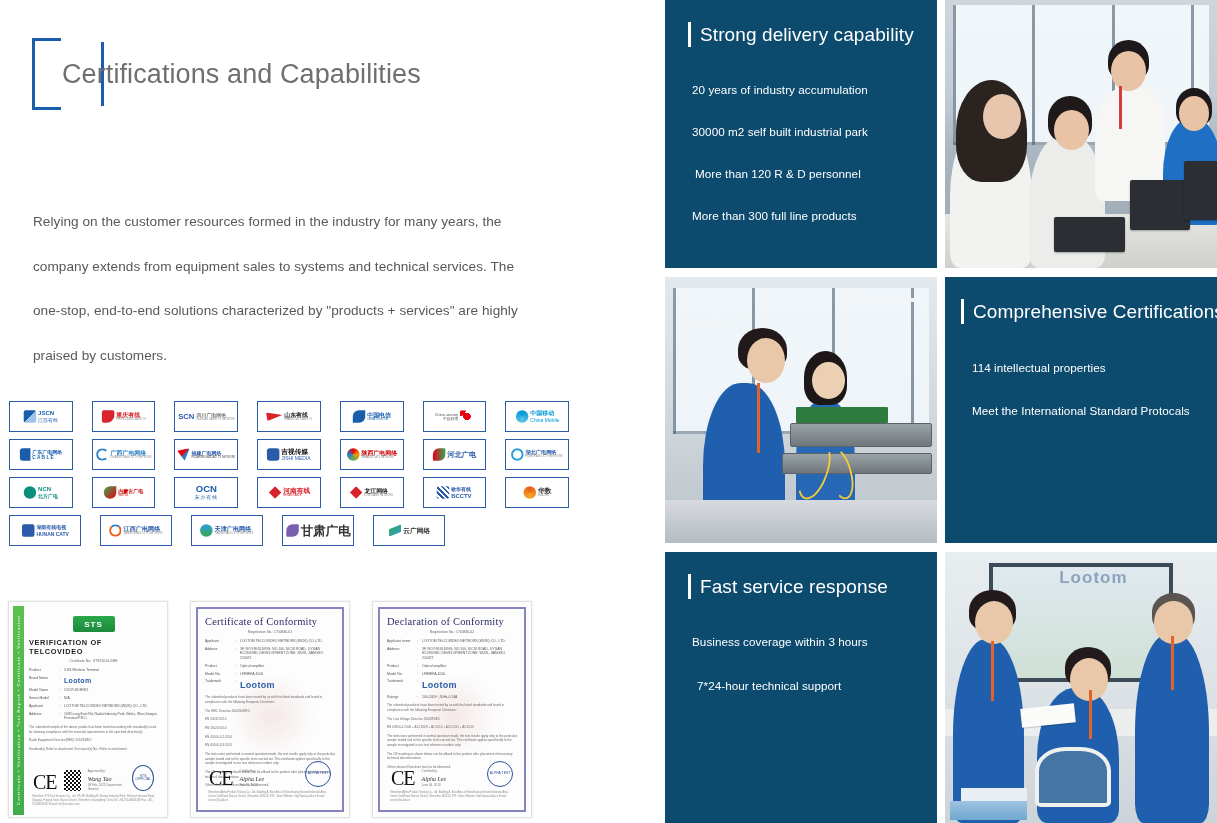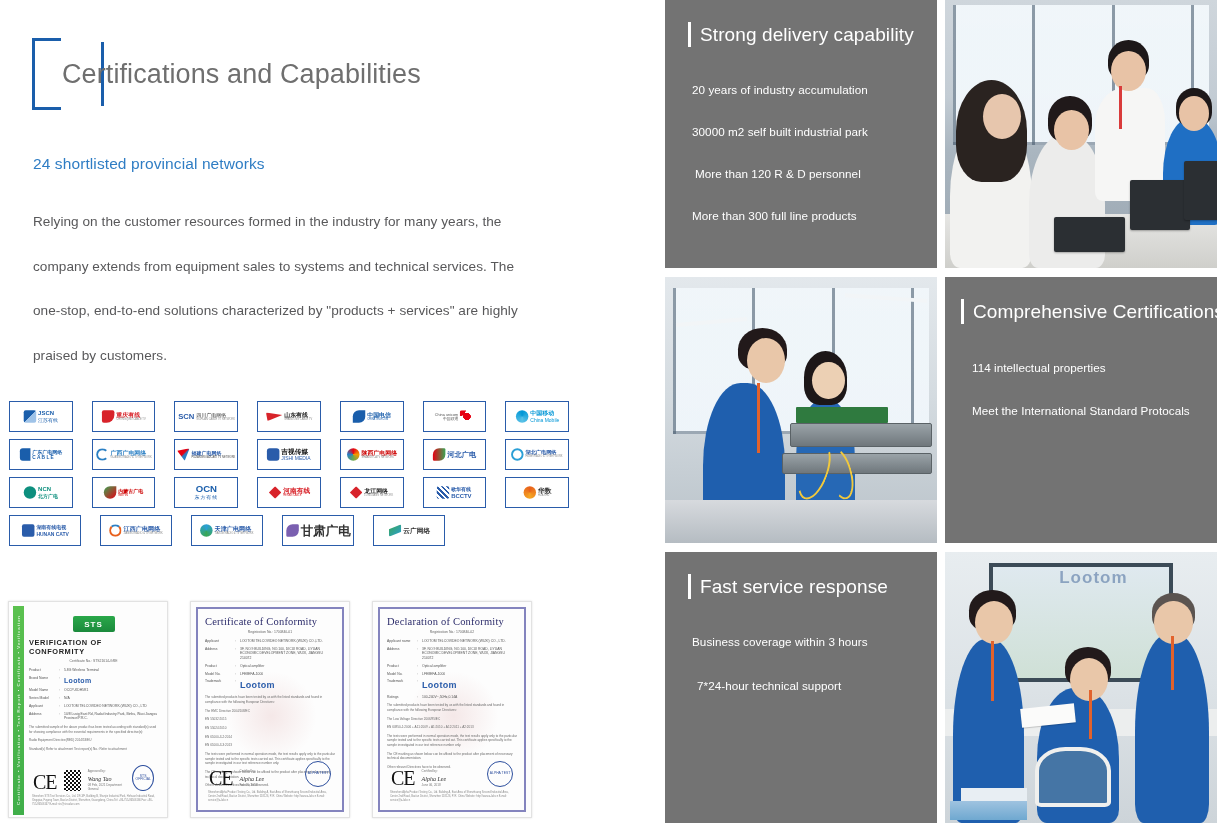"Strong delivery capability" .tile-blue { background: #737373 -> #0c4a6e }
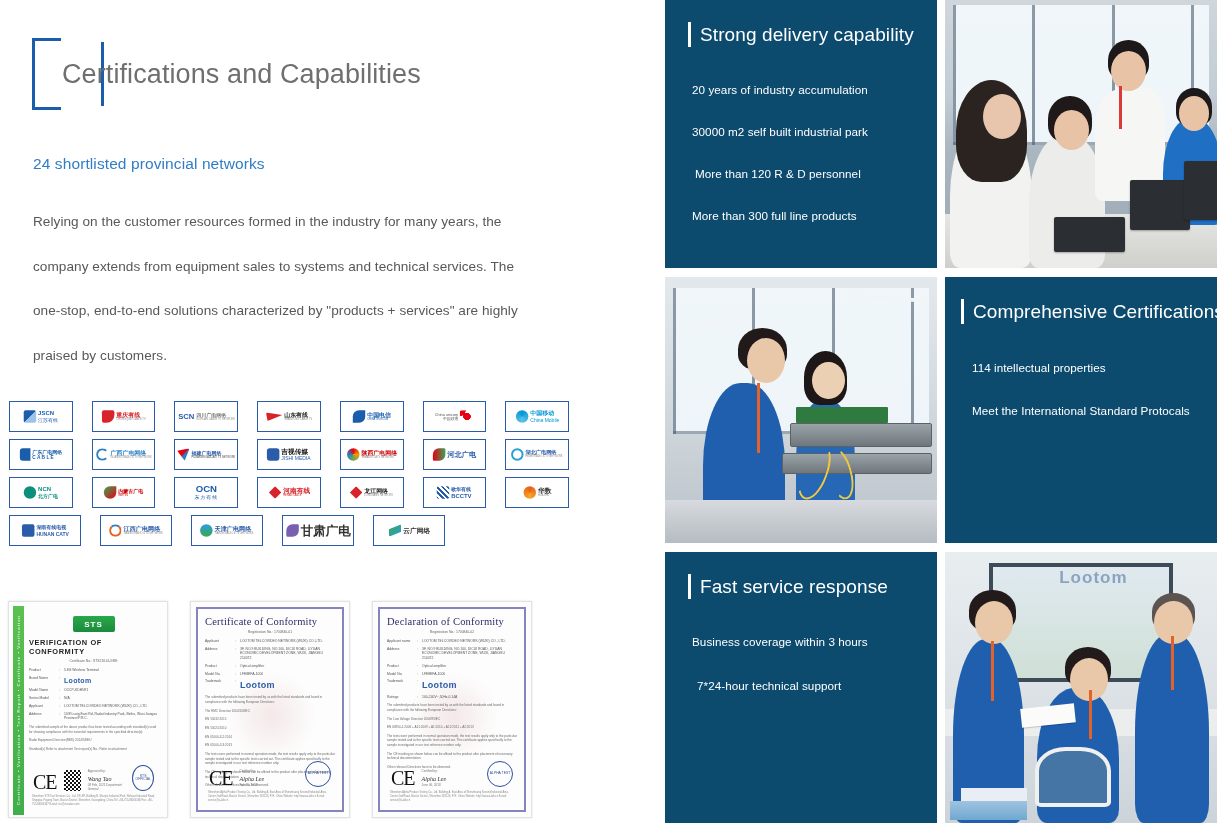"24 shortlisted provincial networks" div.subhead { html: <div>24 shortlisted provincial networks</div> -> none }
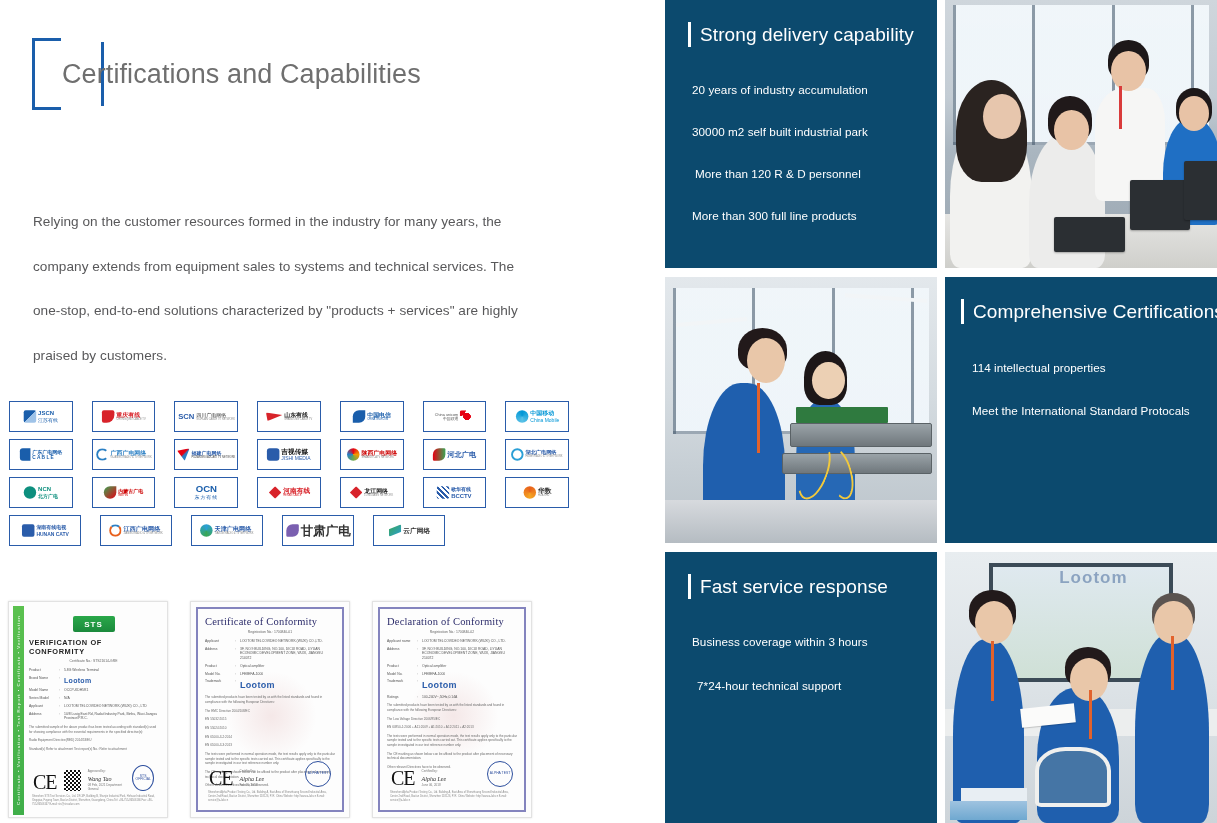"VERIFICATION OF CONFORMITY" div.cert-title { text: CONFORMITY -> TELCOVIDEO }
